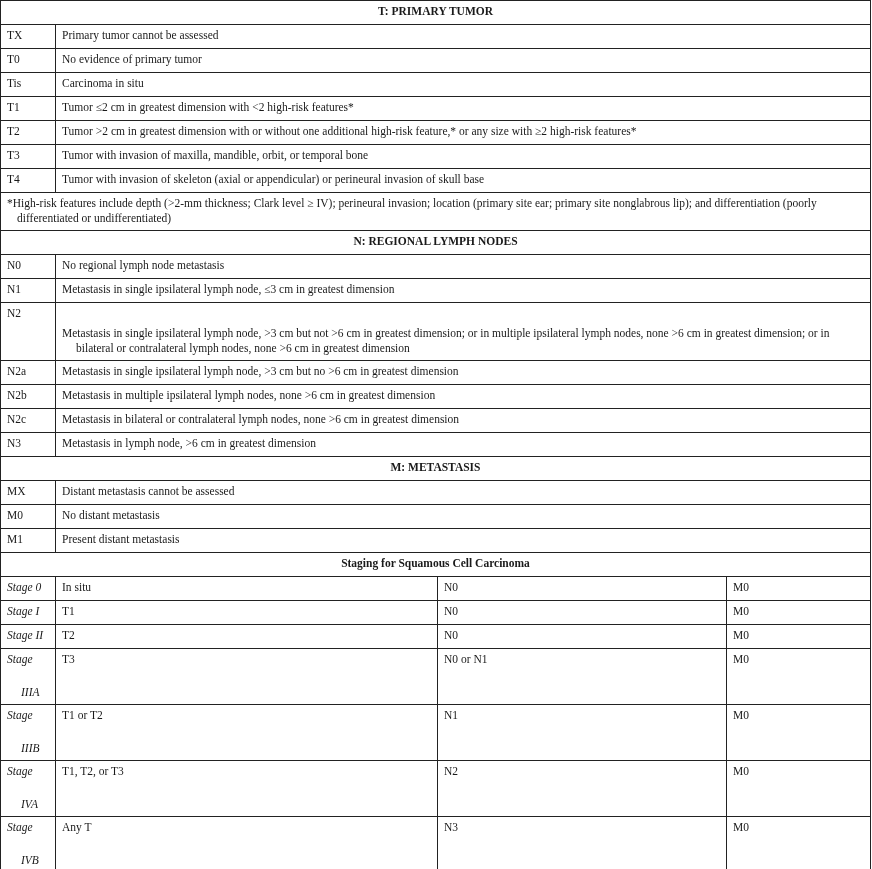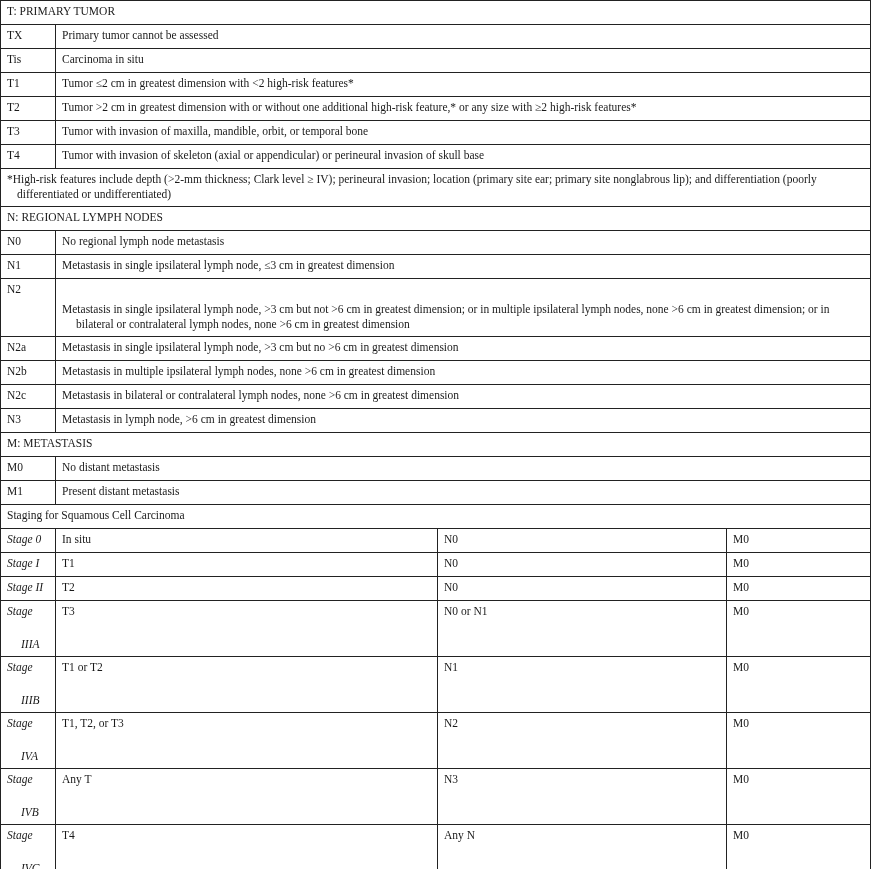"T: PRIMARY TUMOR" tr.section td { font-weight: normal -> bold; text-align: none -> center }
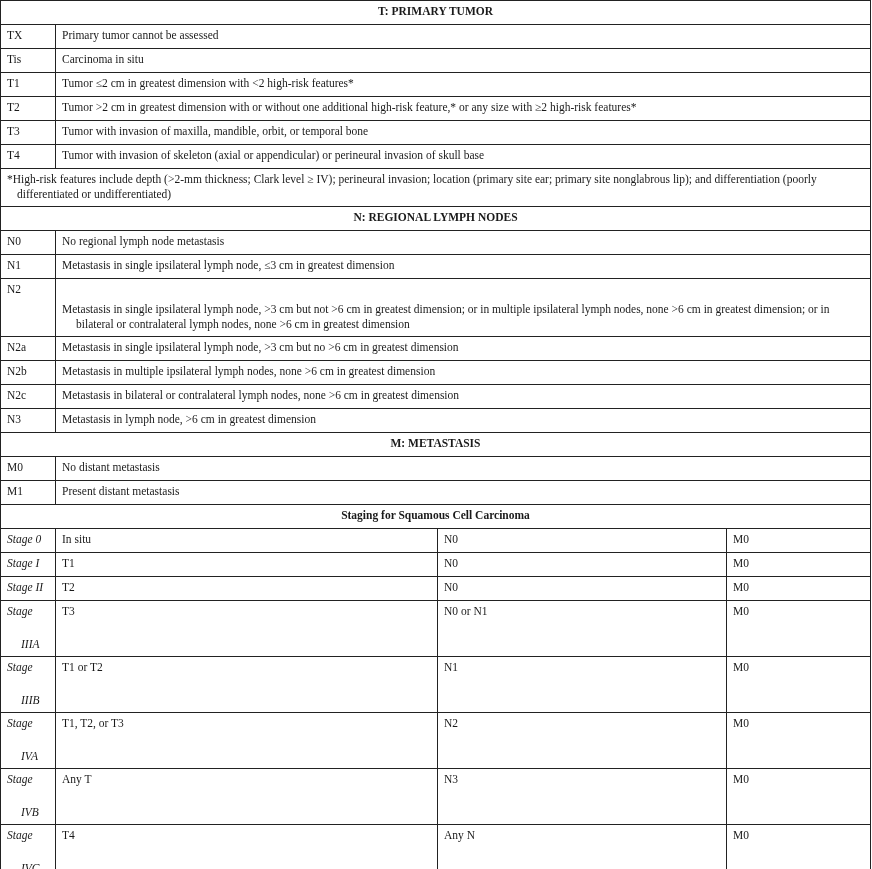"T0" tr.row { html: none -> <tr> <td>T0</td> <td>No evidence of primary tumor</td> </tr> }
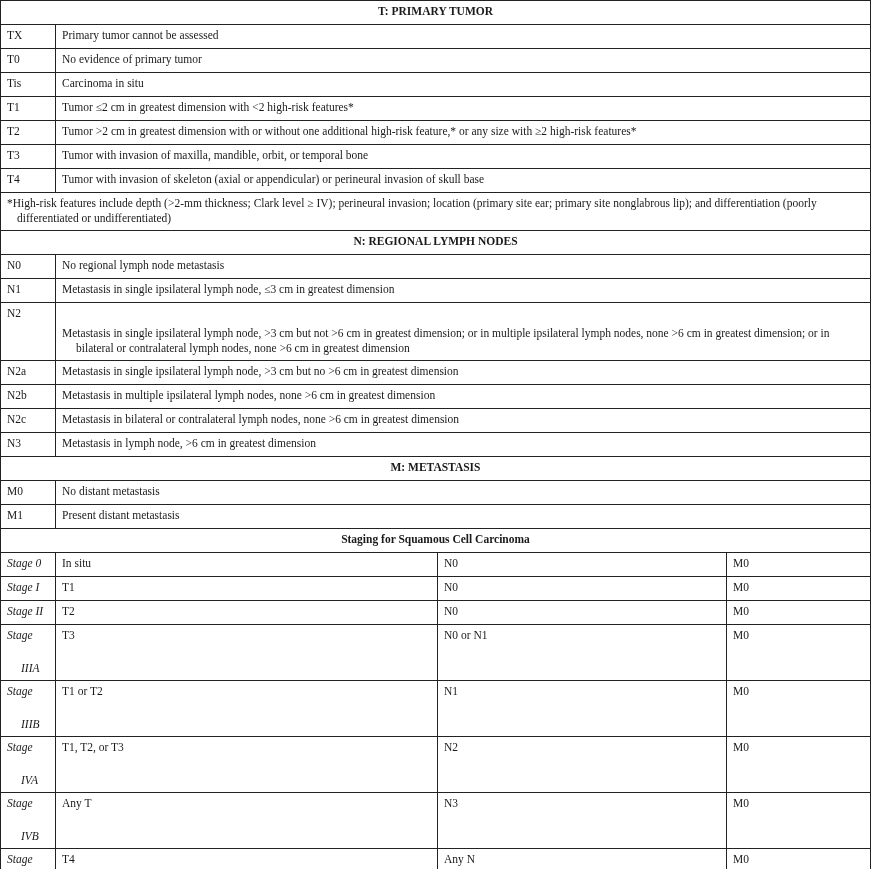"MX" tr.row { html: none -> <tr> <td>MX</td> <td>Distant metastasis cannot be assessed</td> </tr> }
